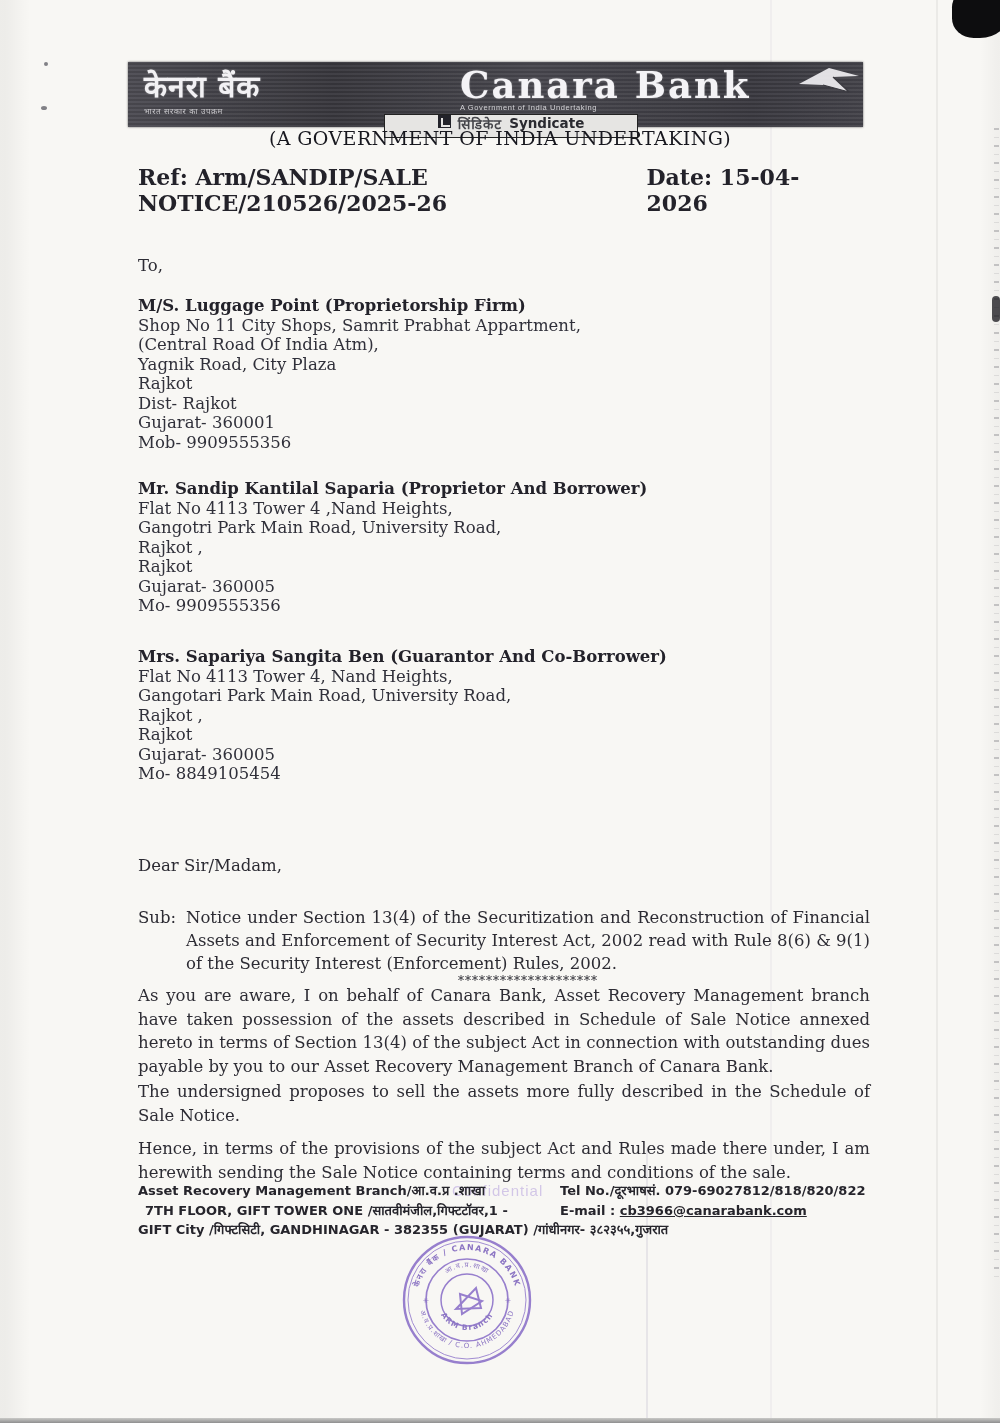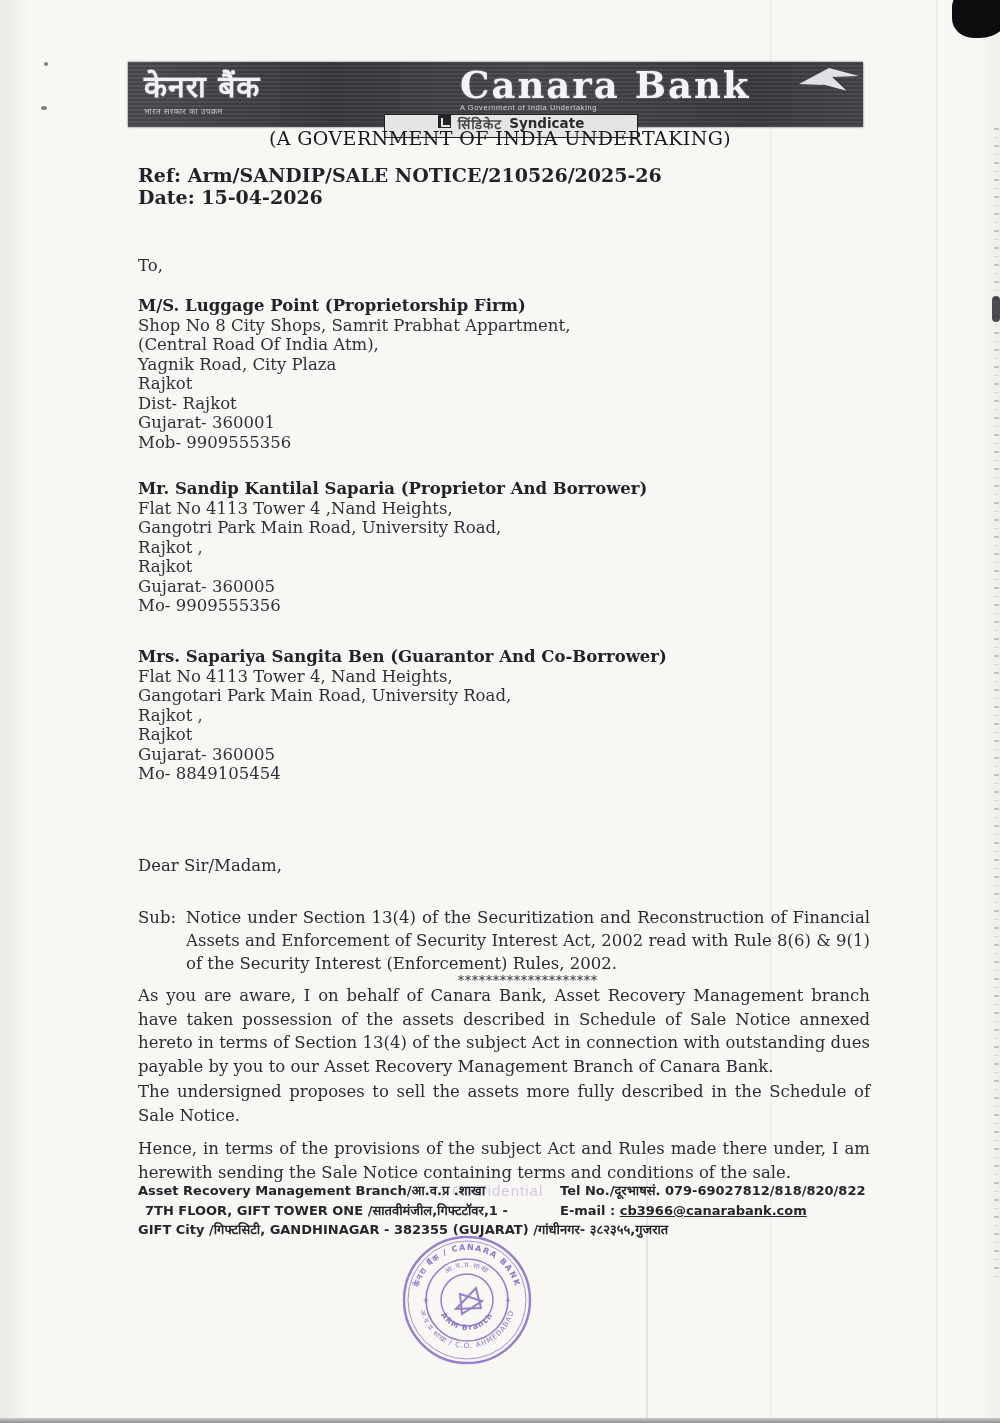"Ref: Arm/SANDIP/SALE" .ref-row { flex-direction: column -> none; font-size: 19px -> 22px }
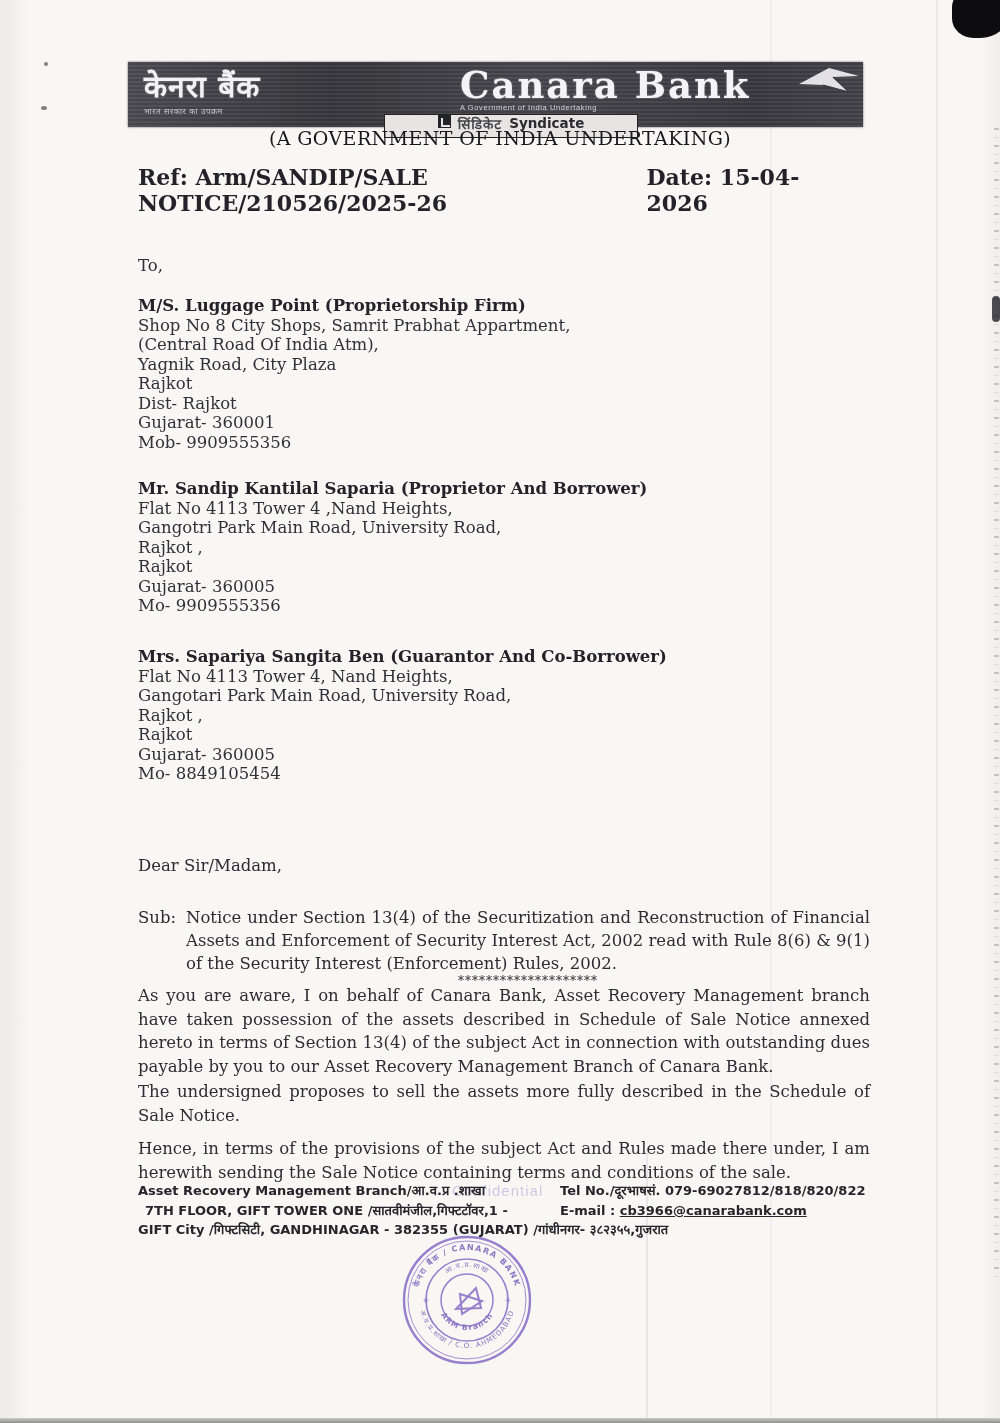"Shop No 8 City Shops," div { text: 8 -> 11 }
